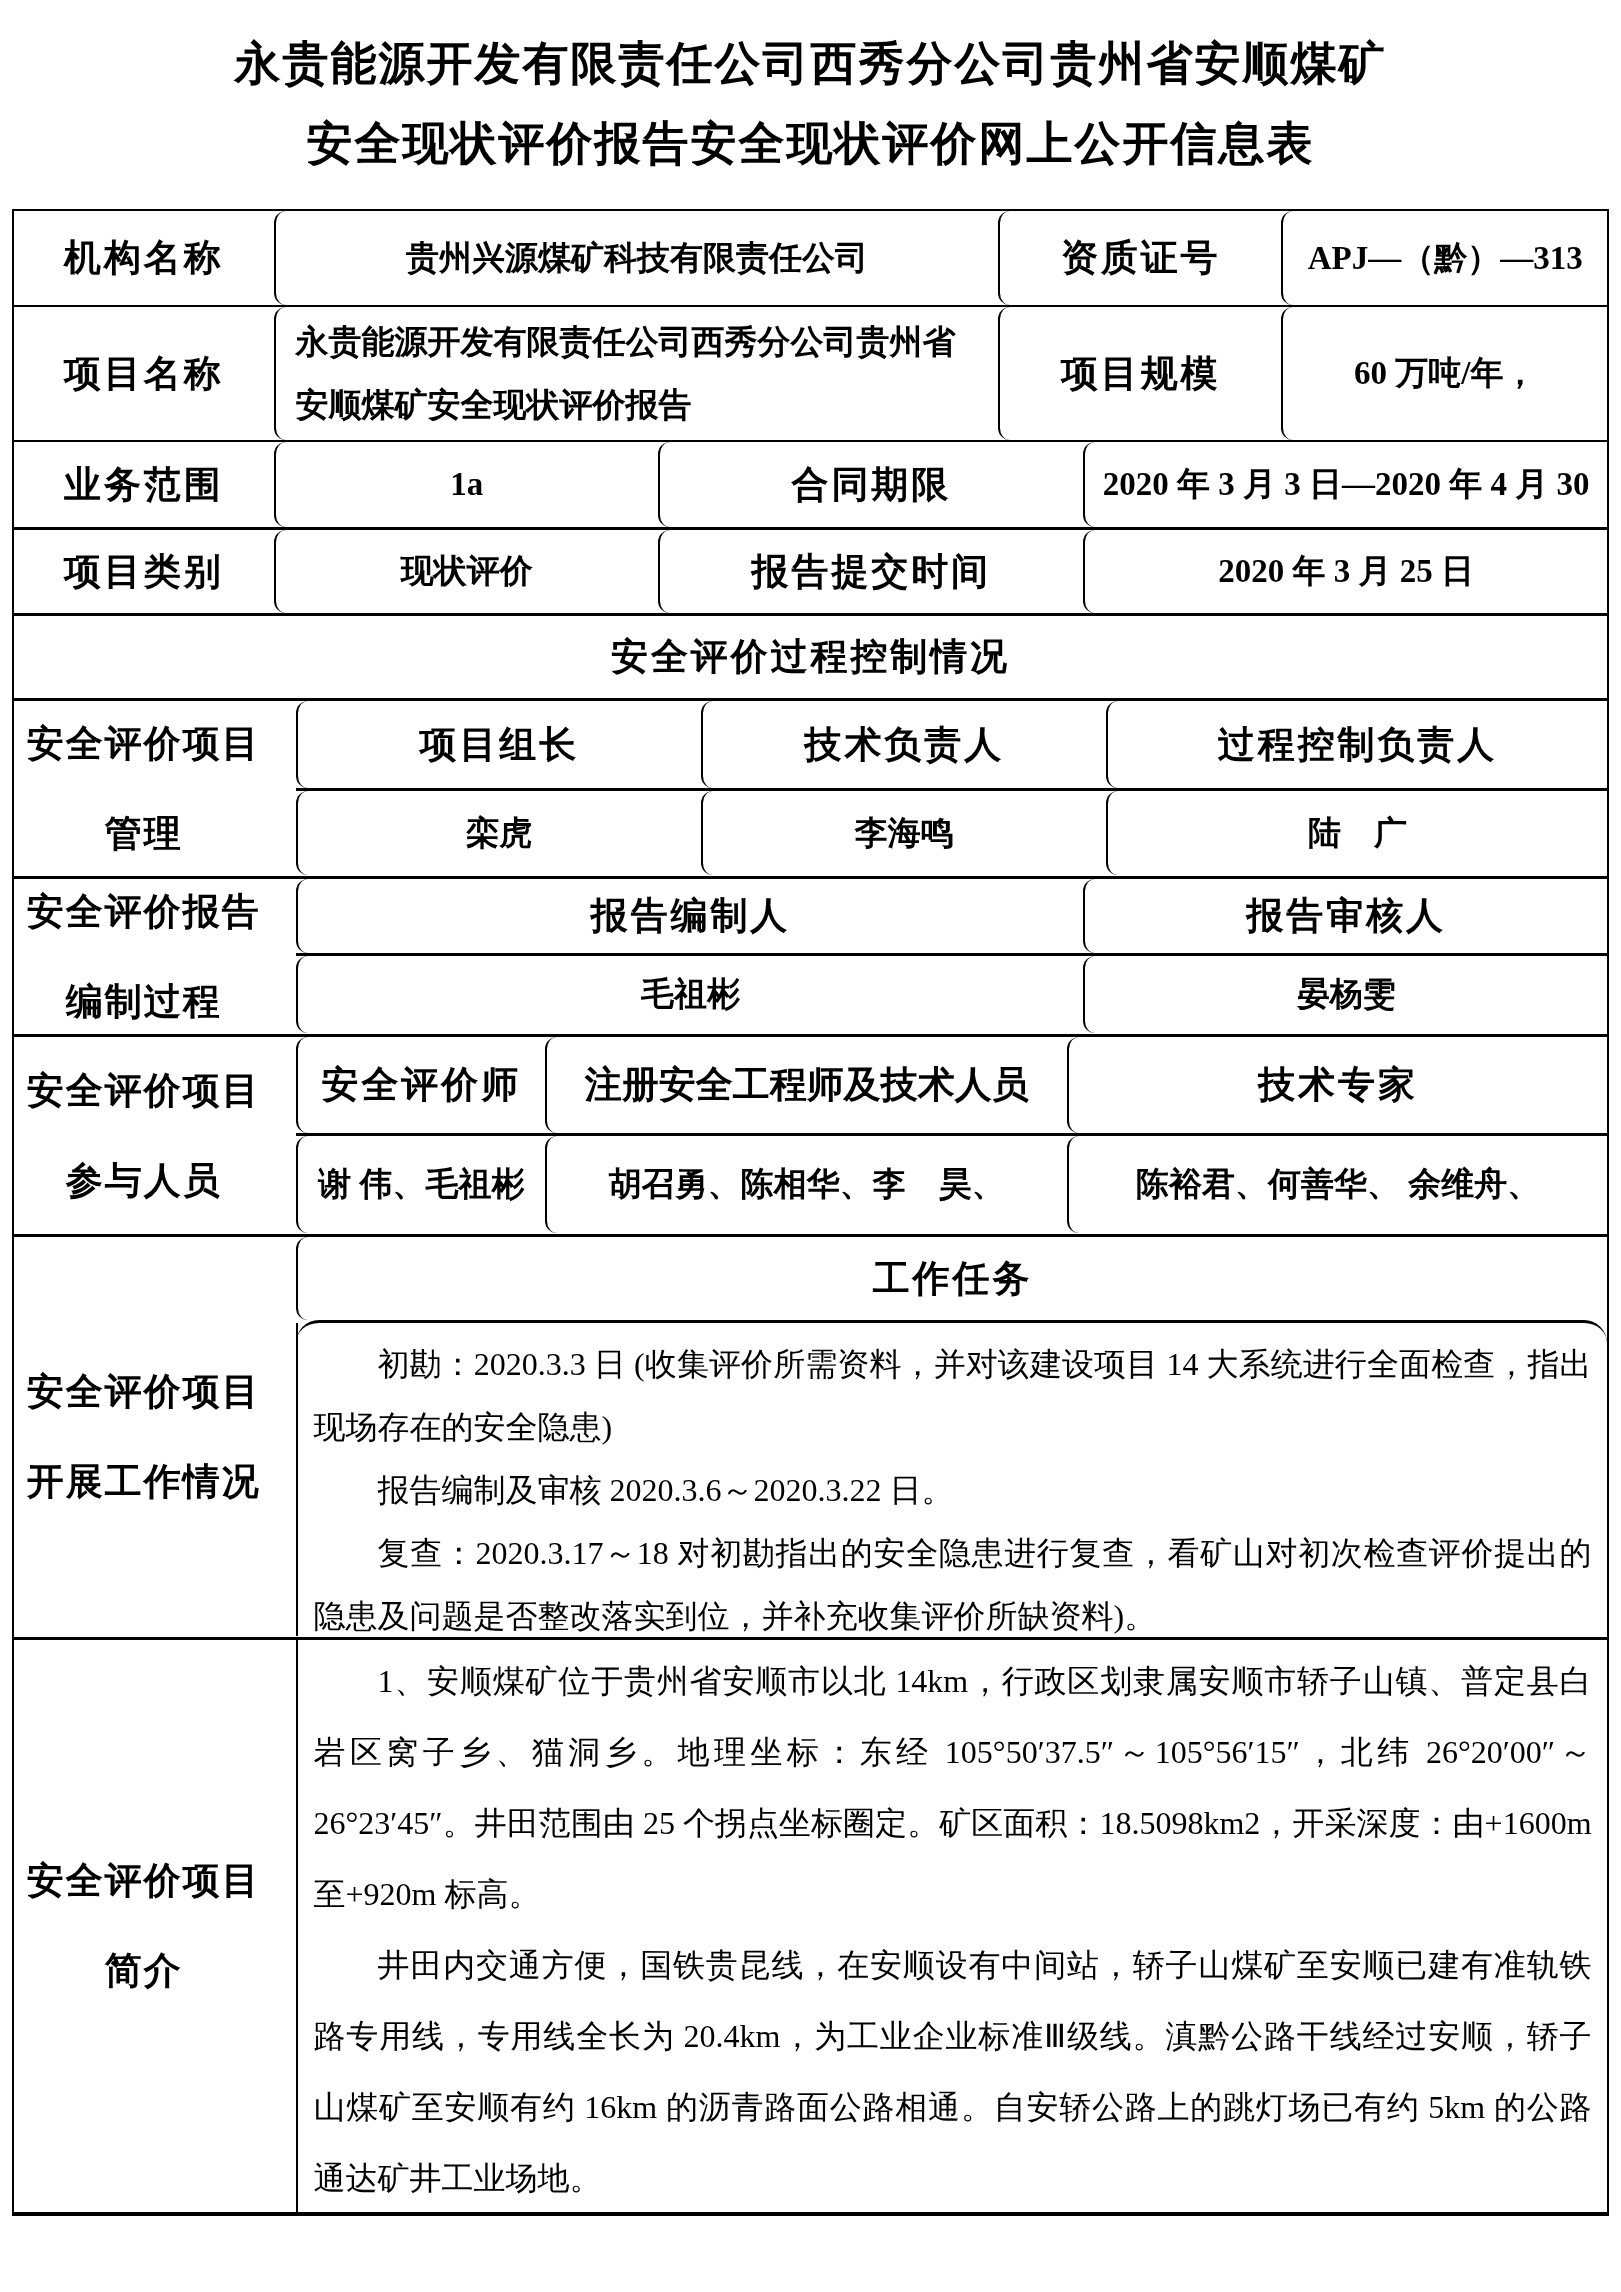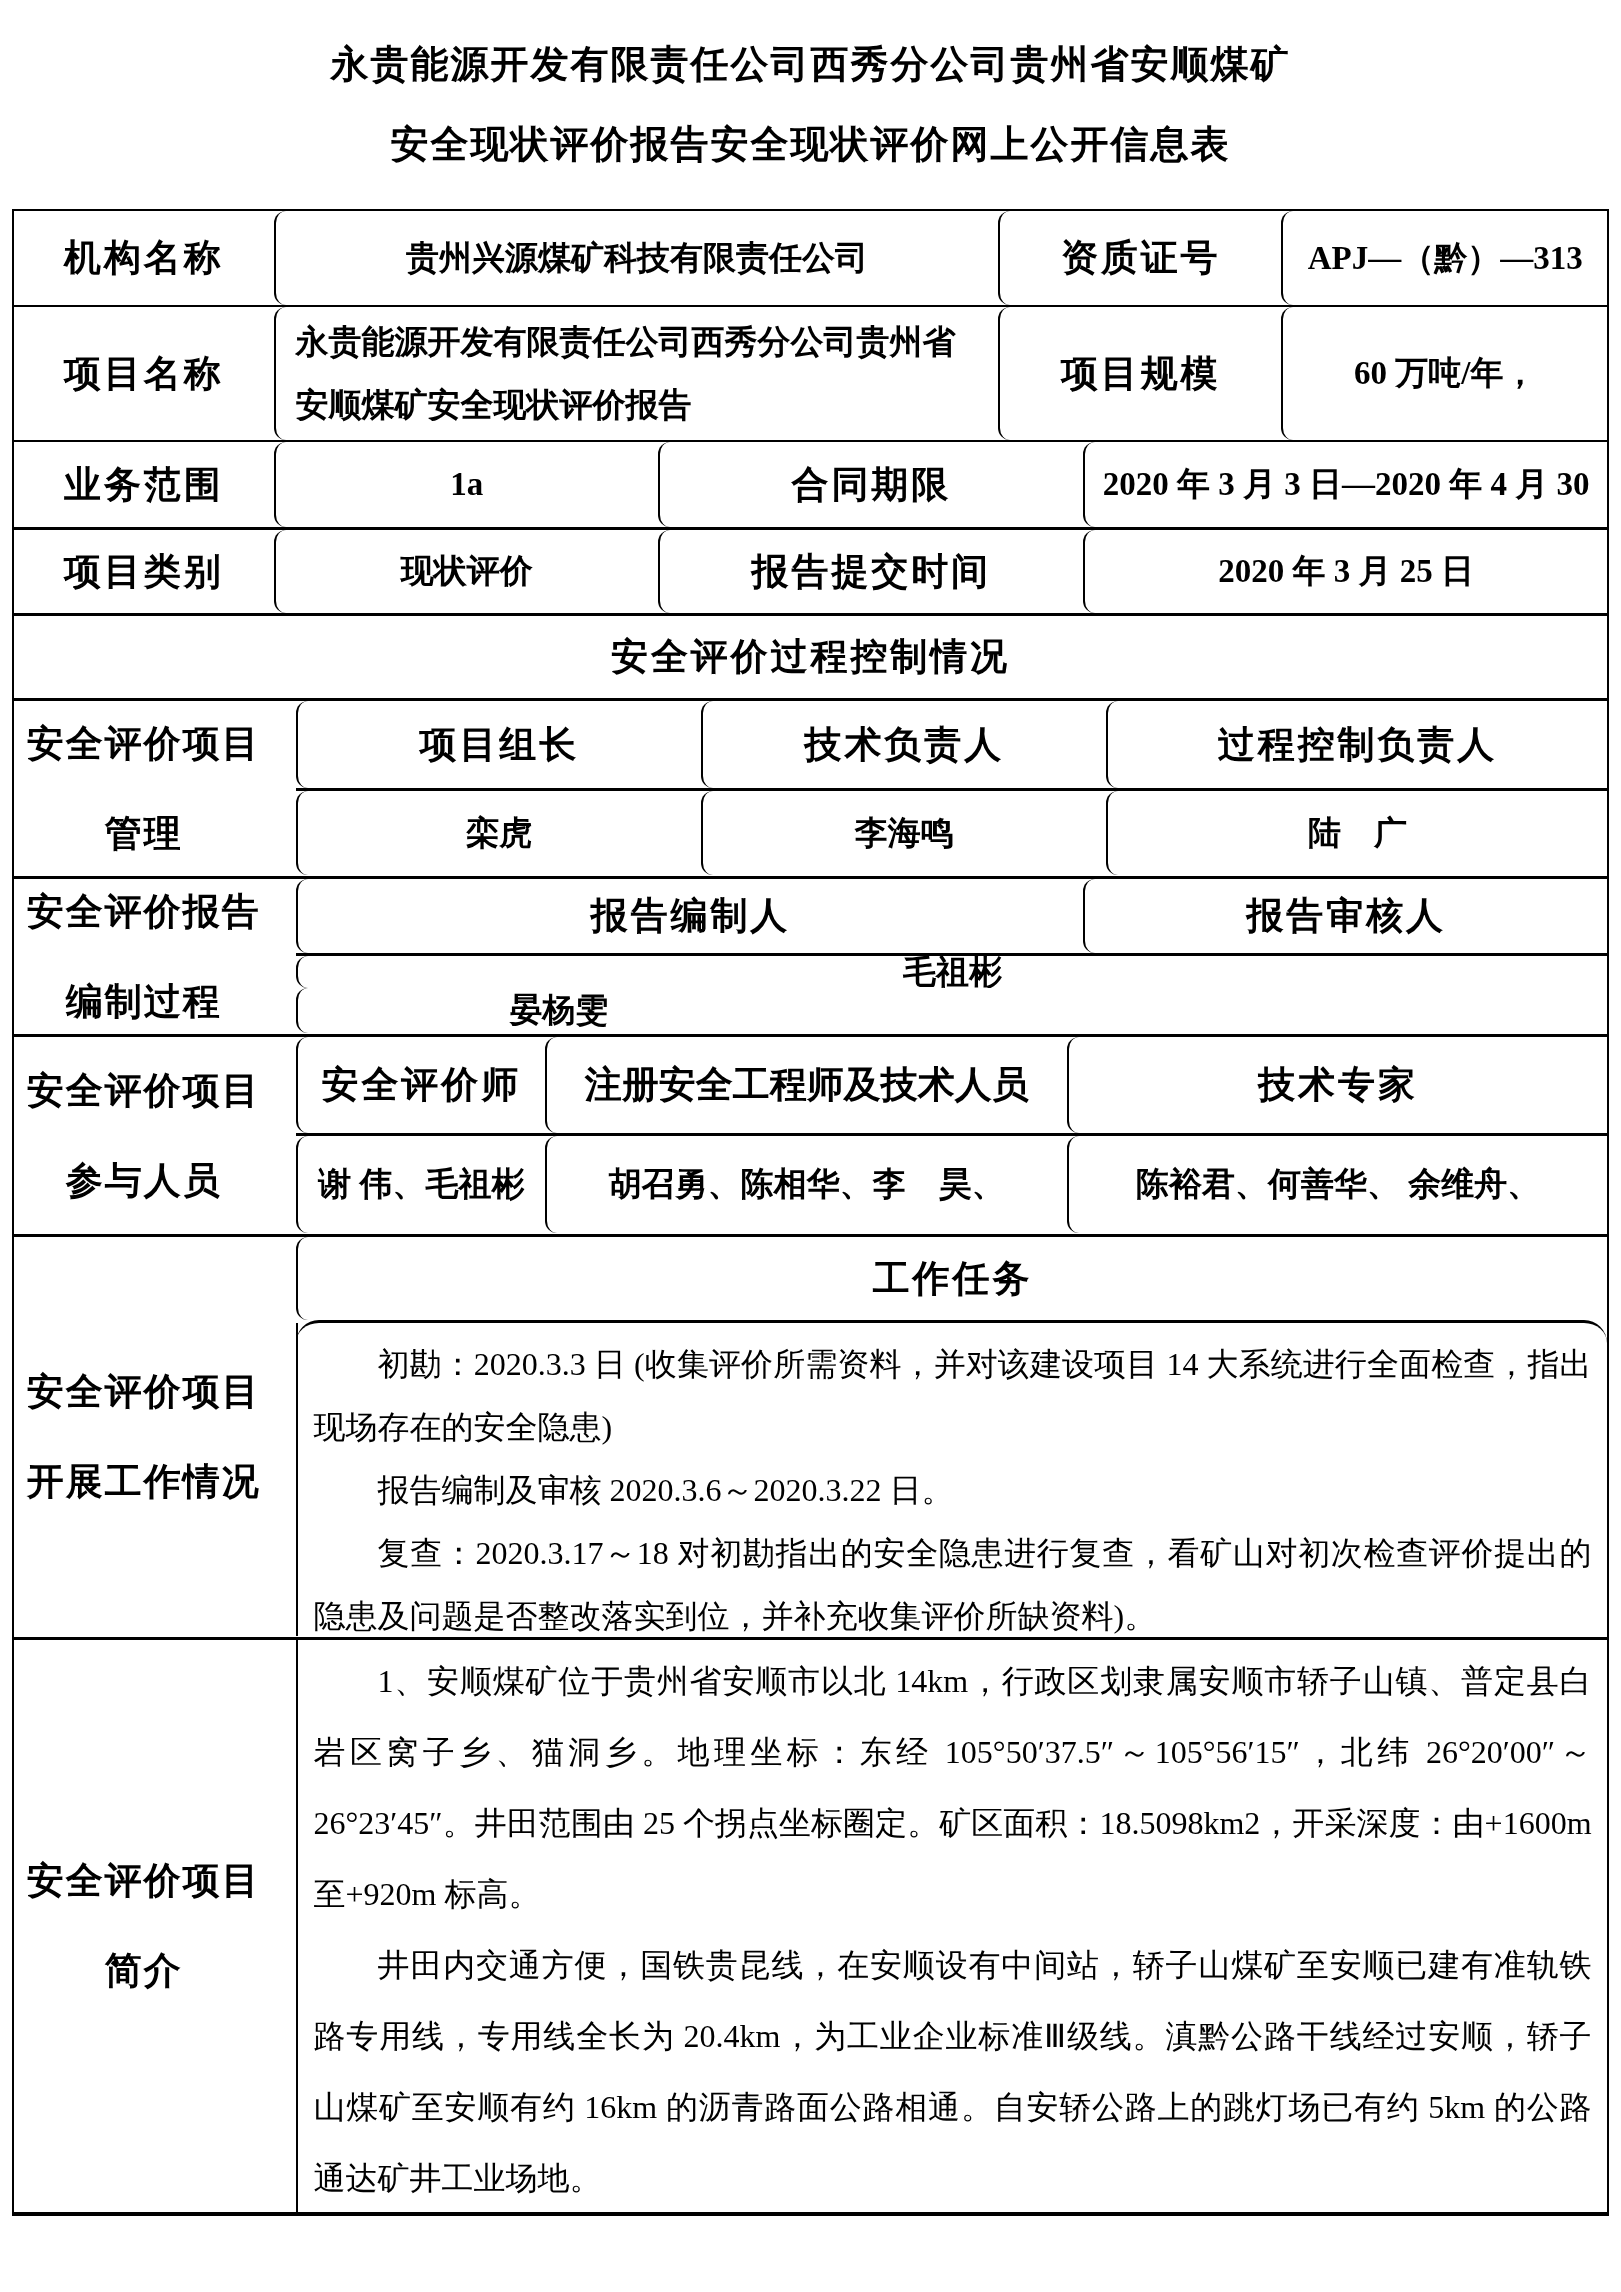"永贵能源开发有限责任公司西秀分公司贵州省安顺煤矿" .title-line { font-size: 38px -> 46px }
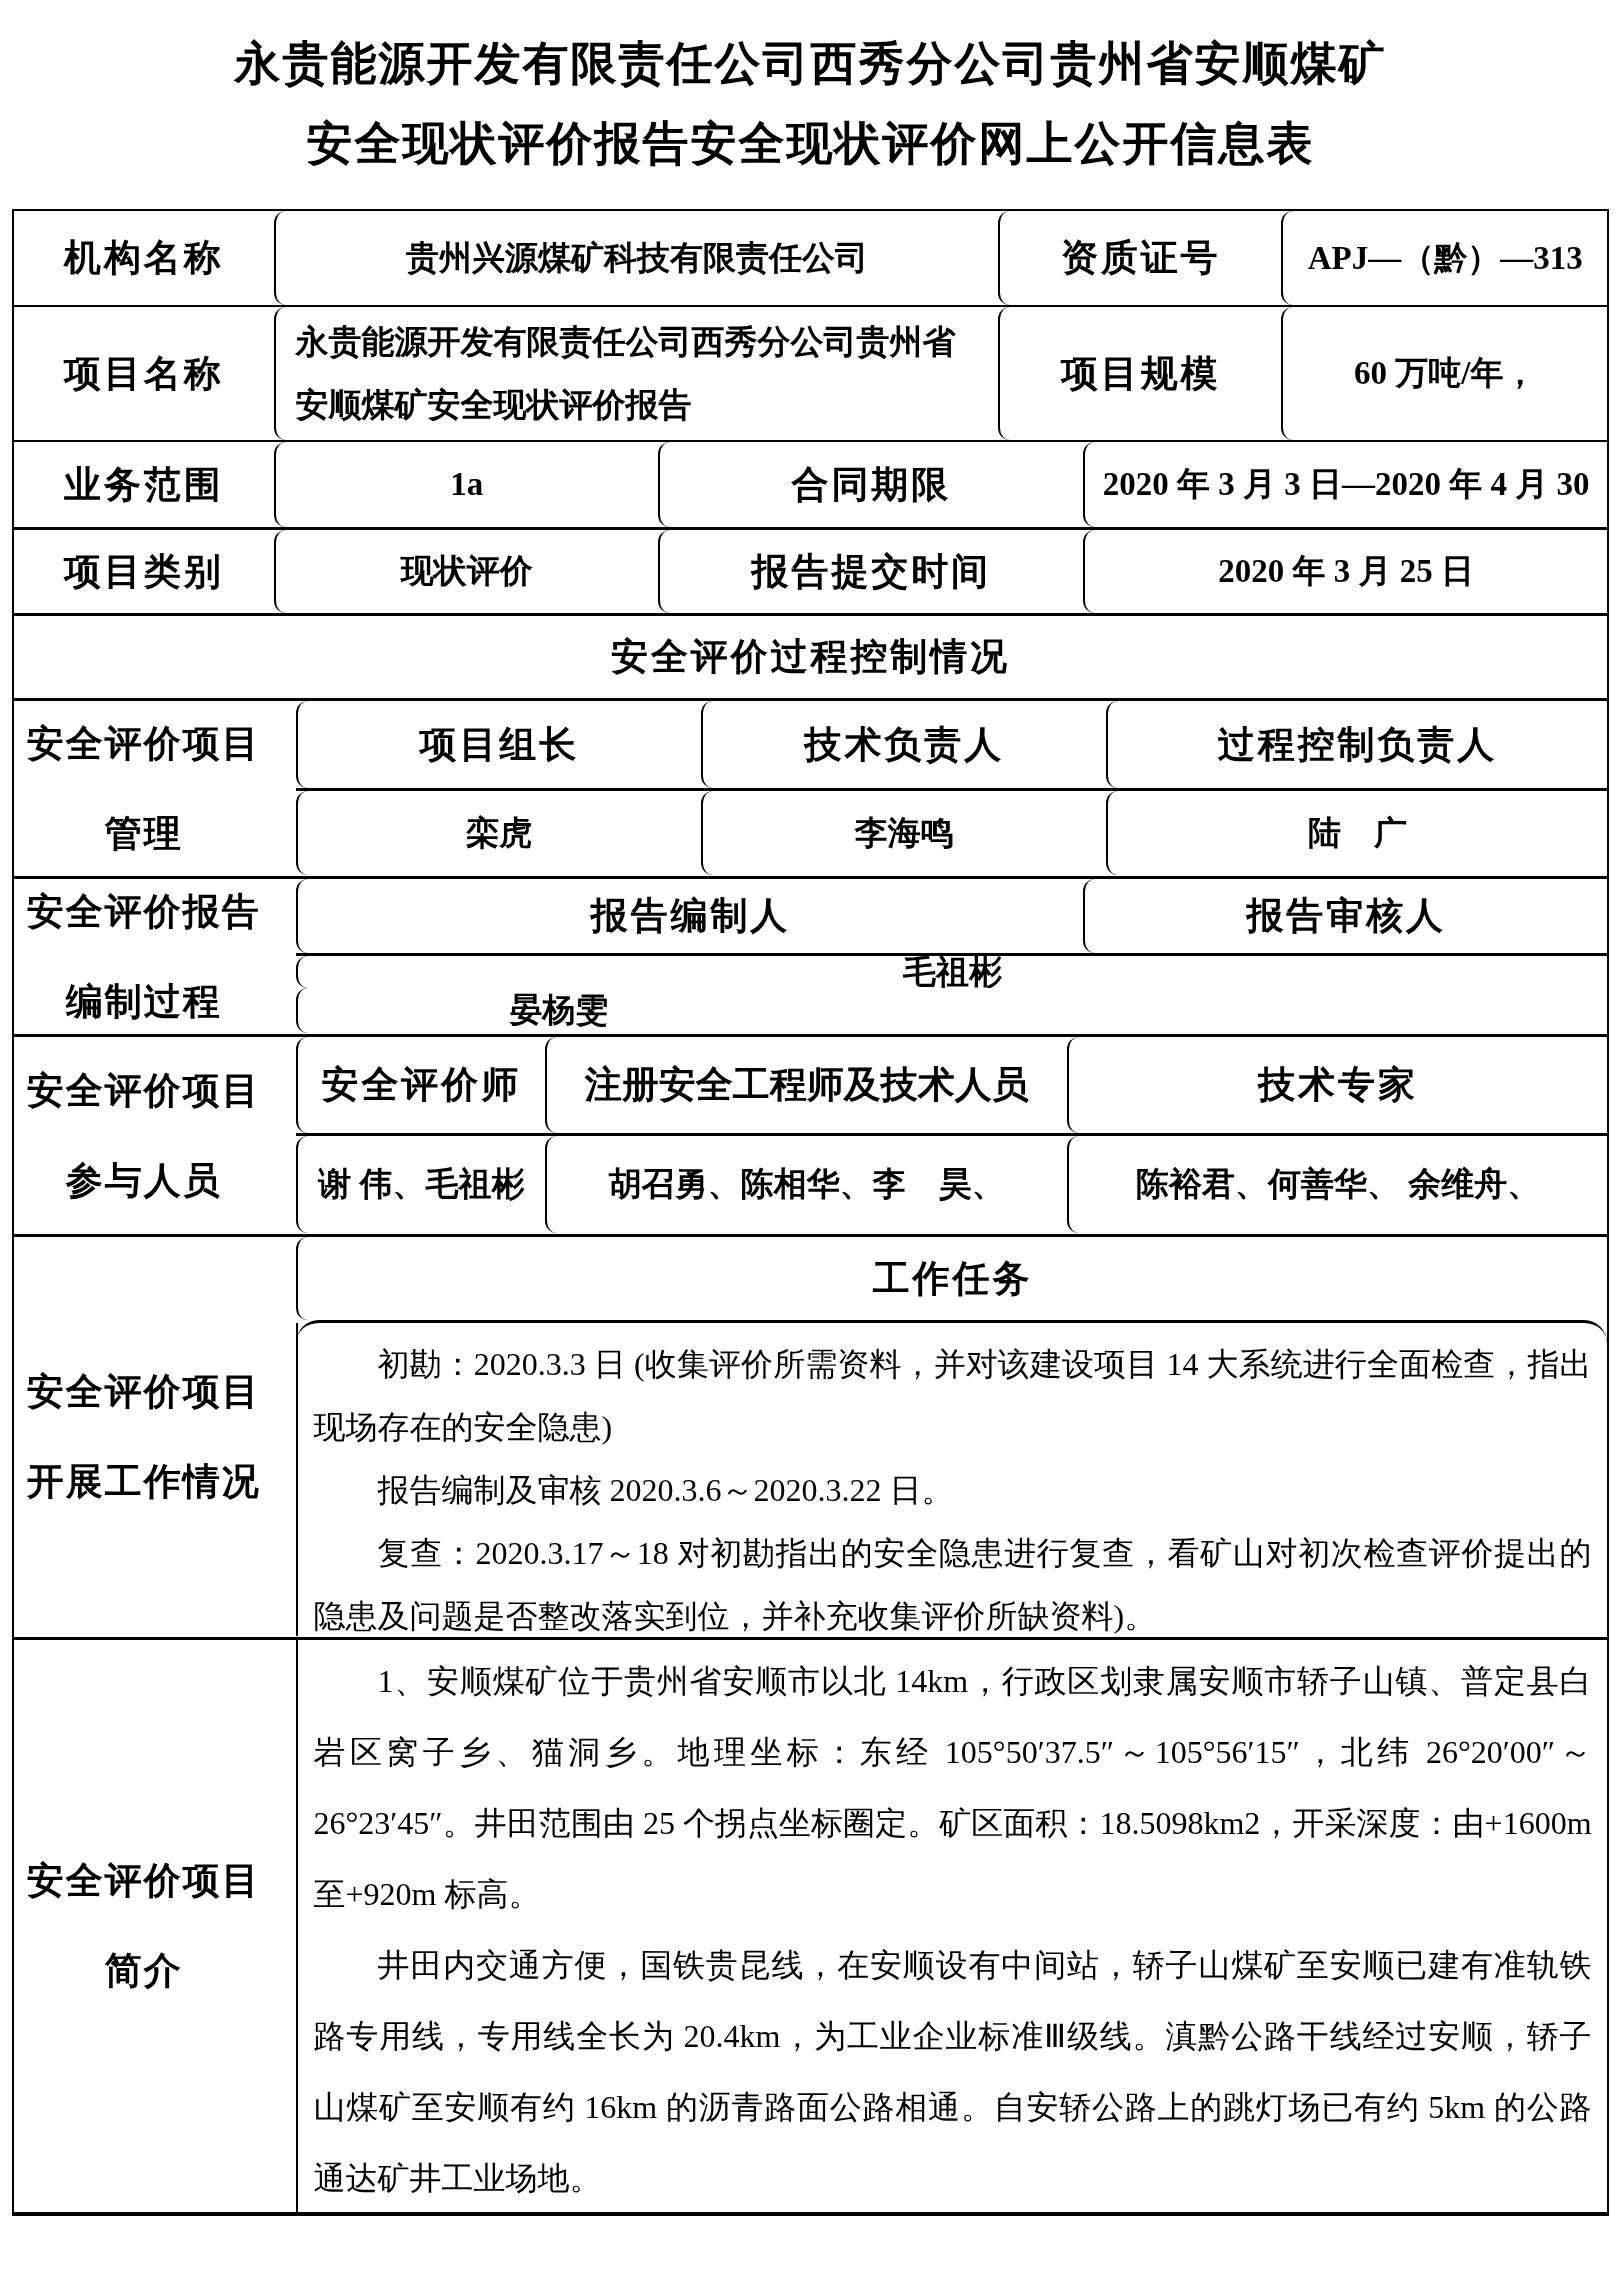"毛祖彬" .hr2 { flex-direction: column -> none }
